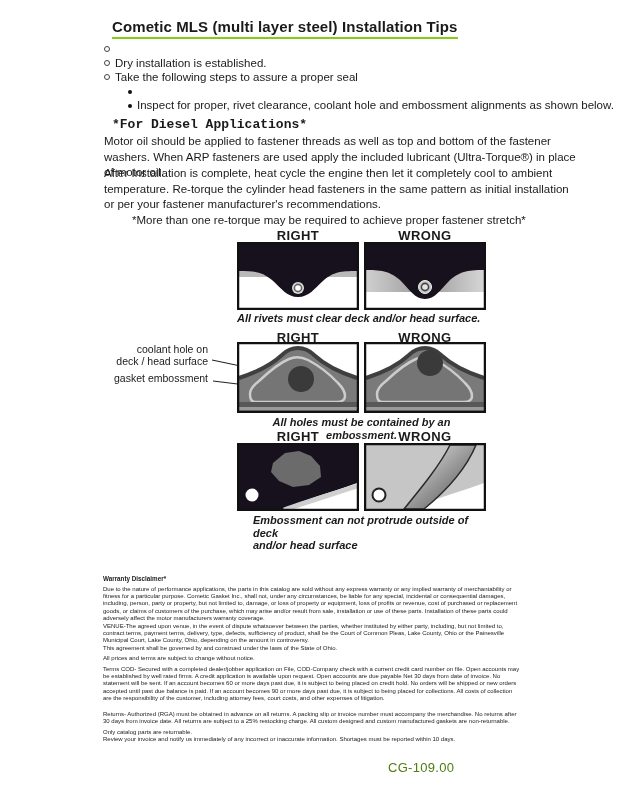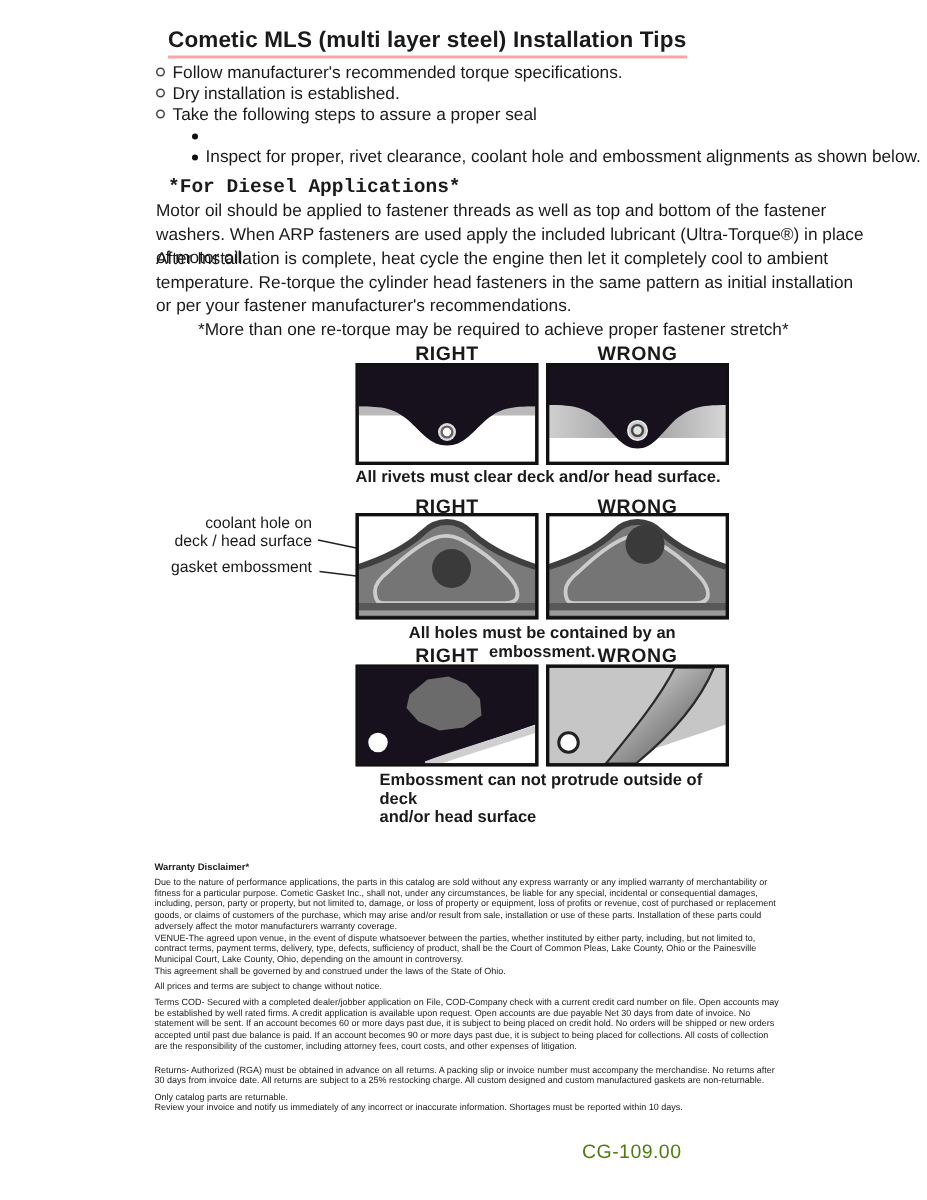"Cometic MLS (multi layer steel)" .title { border-bottom: 2px solid #fca5a5 -> 2px solid #84cc16 }
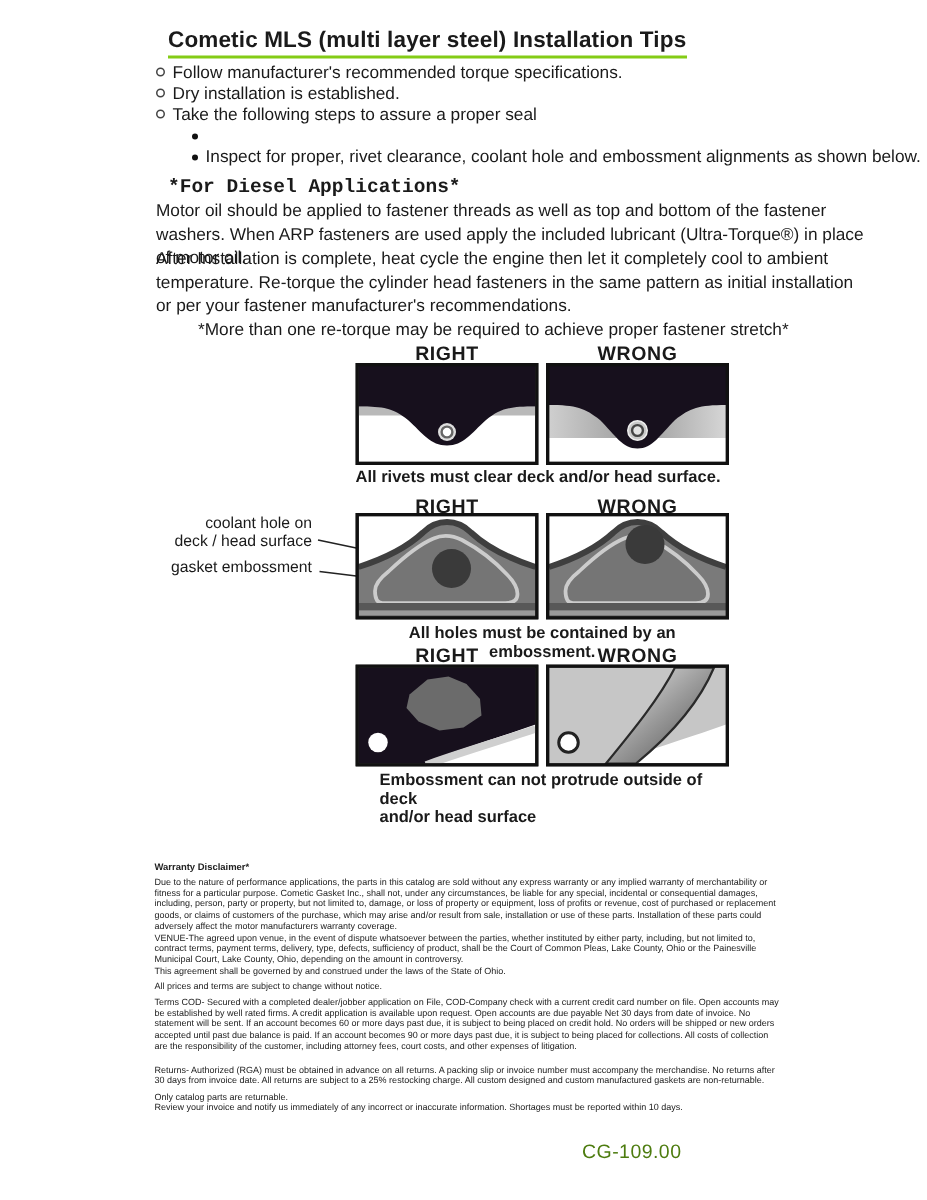"Follow manufacturer's recommended torque" span { html: <span>Follow manufacturer's recommended torque specifications.</span> -> none }
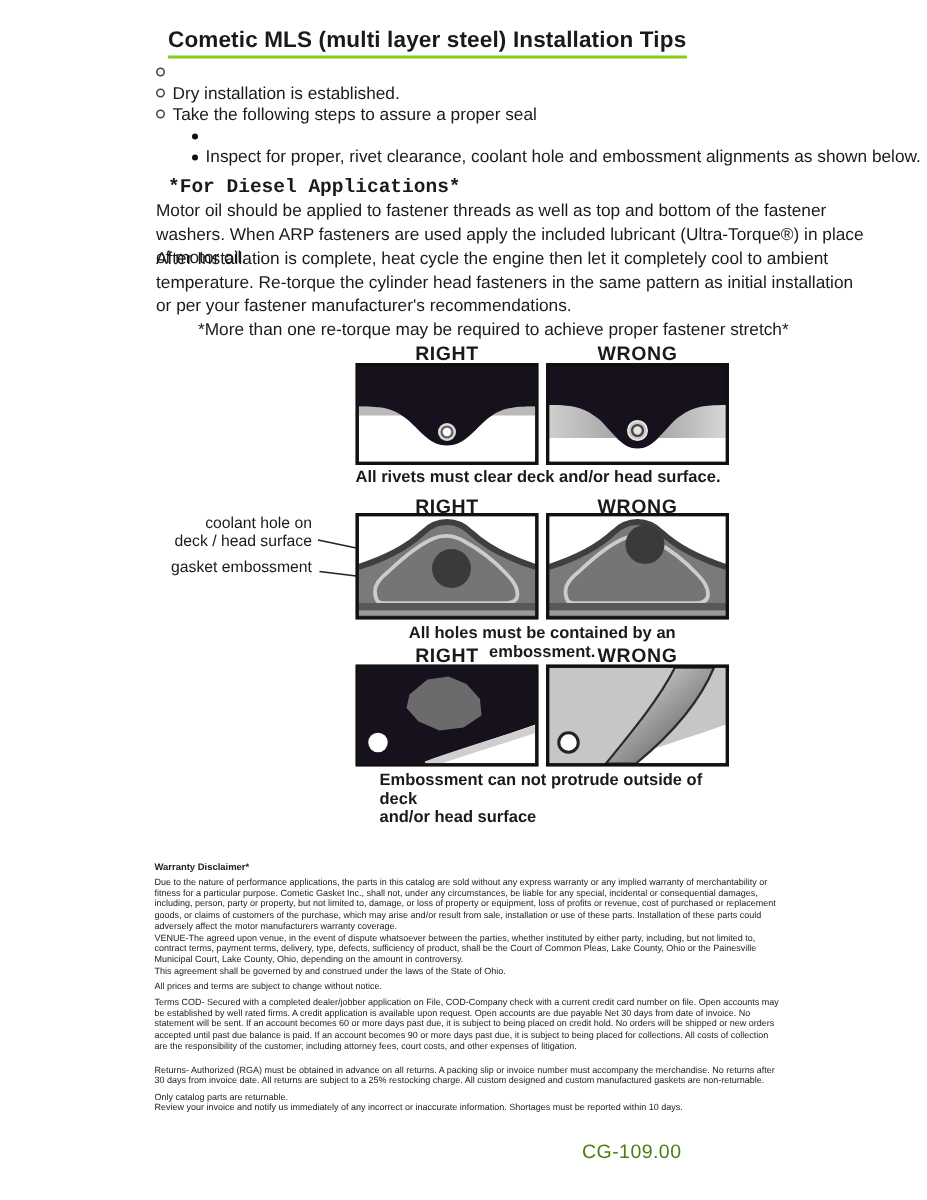"All rivets must clear deck" .cap { font-style: none -> italic }
